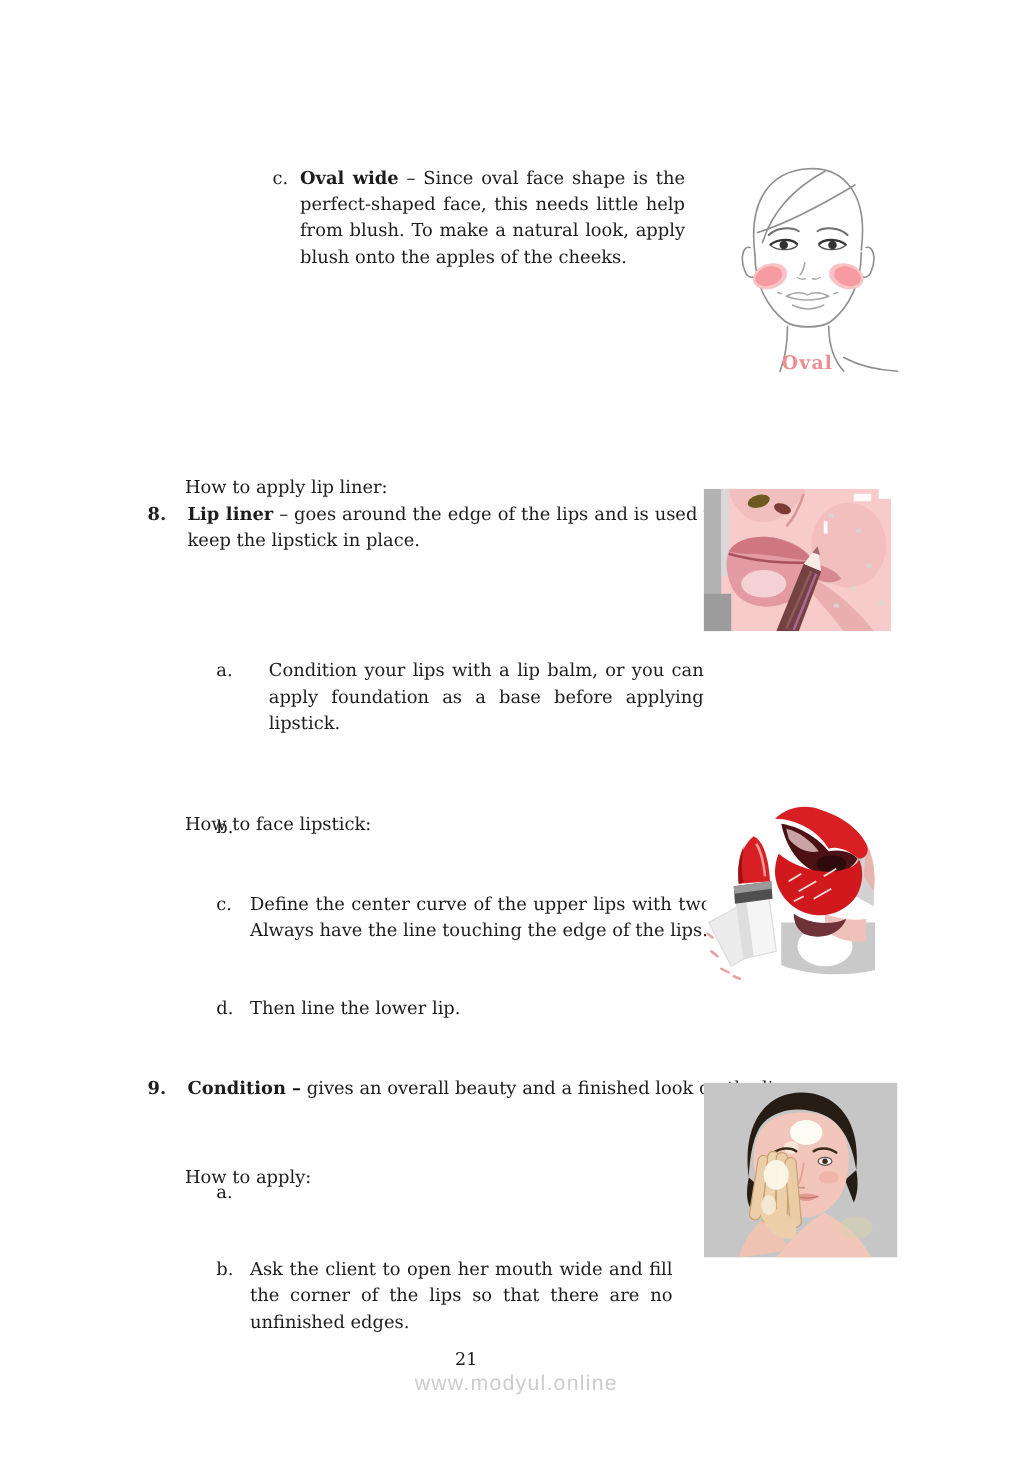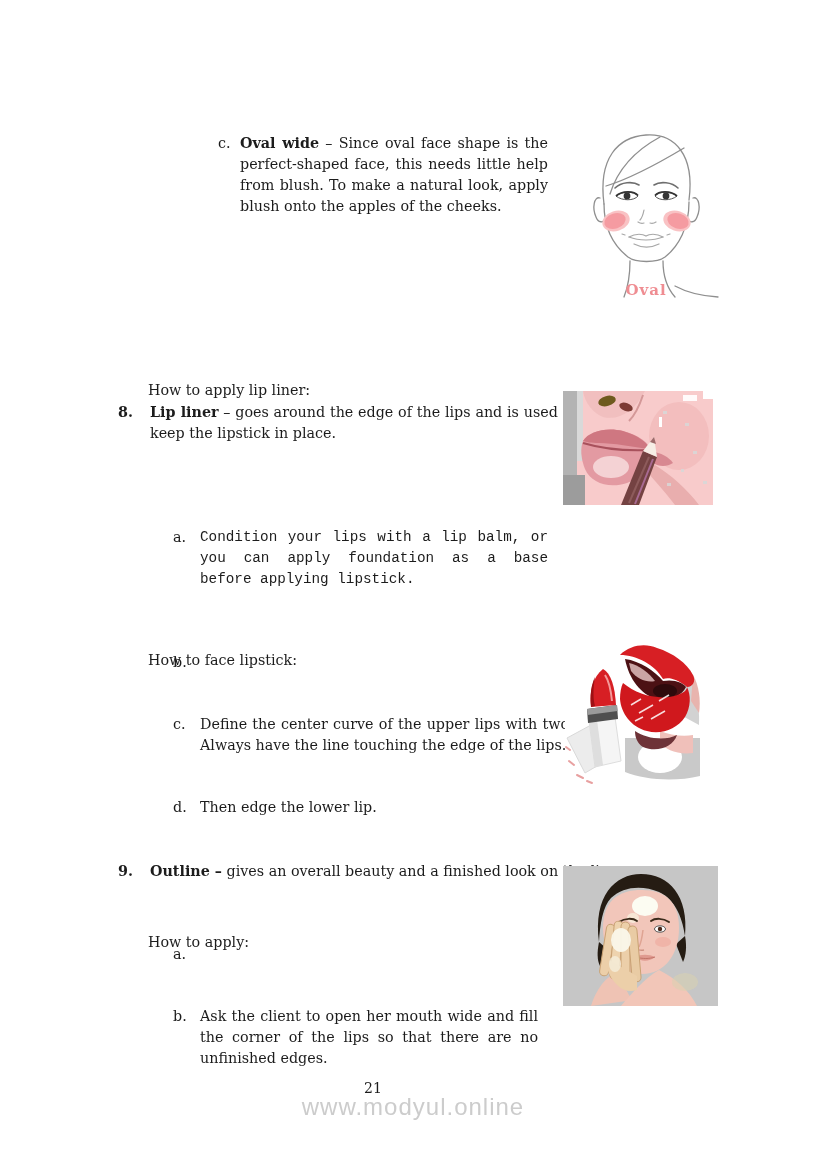"Condition your lips with a" div.just { font-family: Liberation Mono, monospace -> none; margin-left: 27px -> 42px }
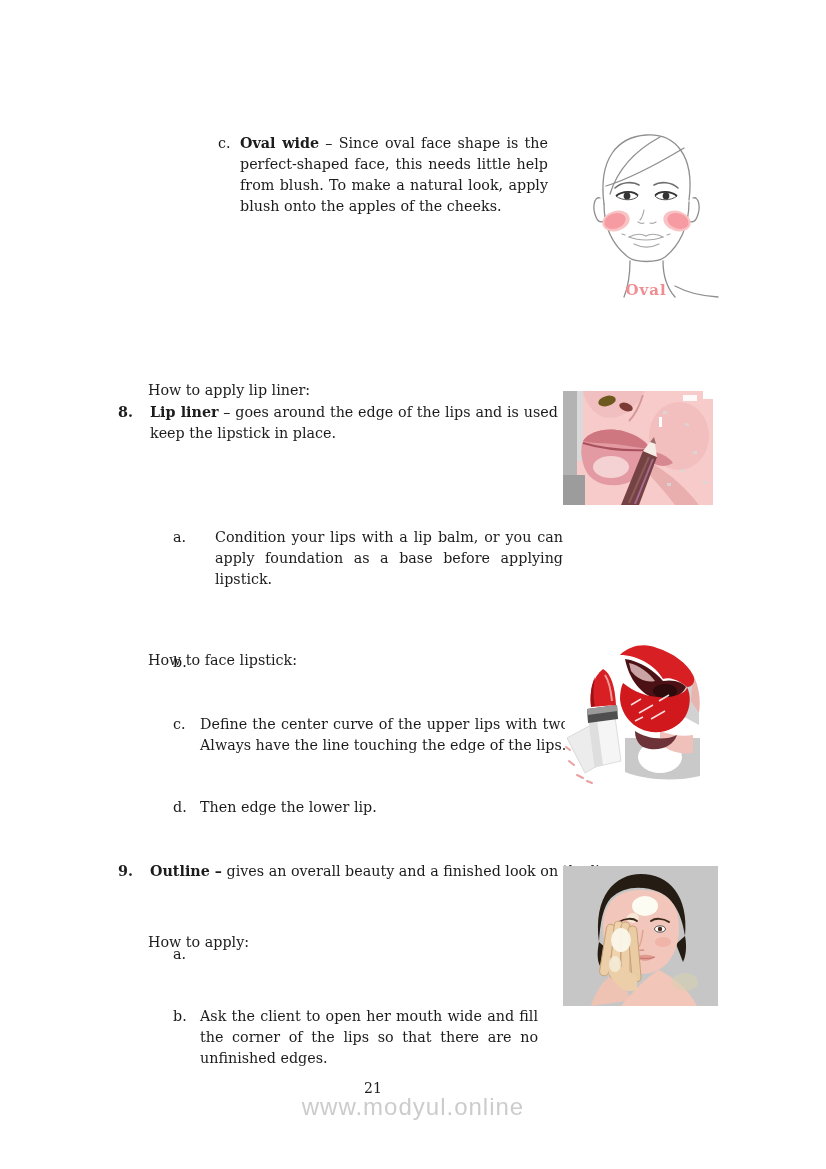"Then edge the lower lip." div { text: edge -> line }
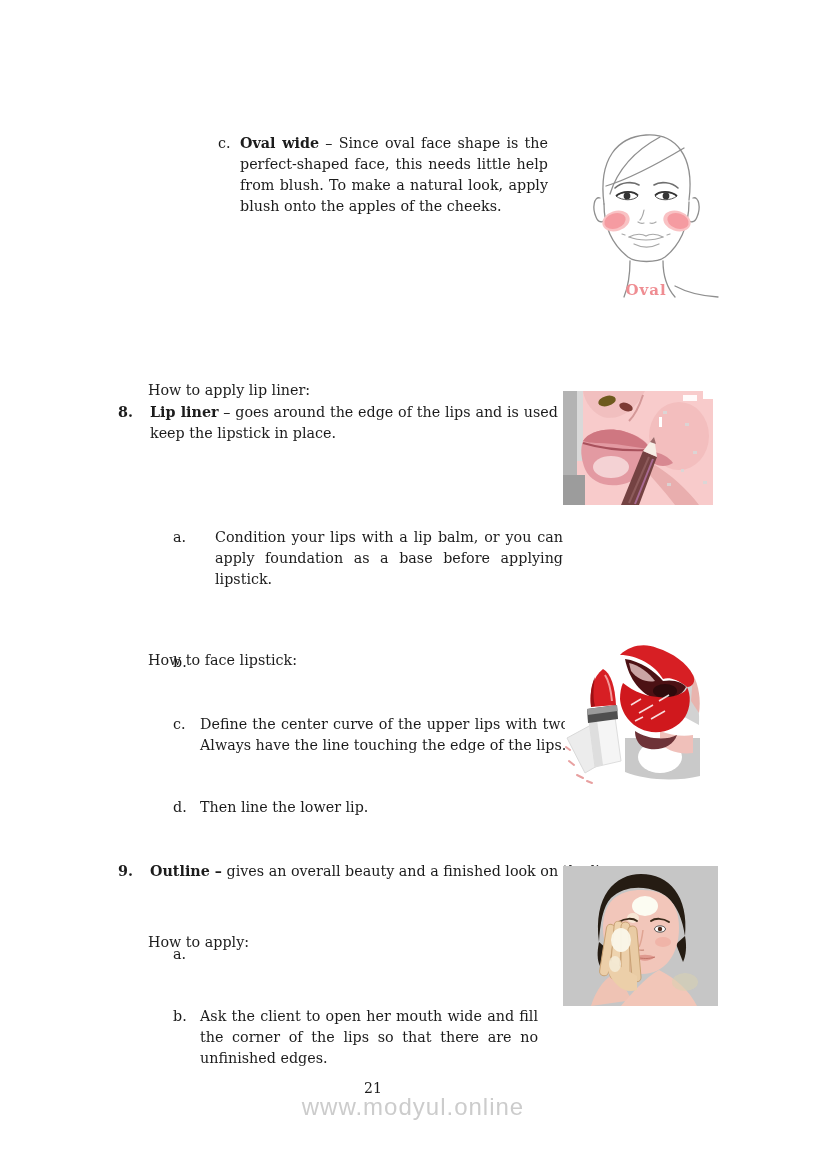"Outline –" b.bold { text: Outline -> Condition }
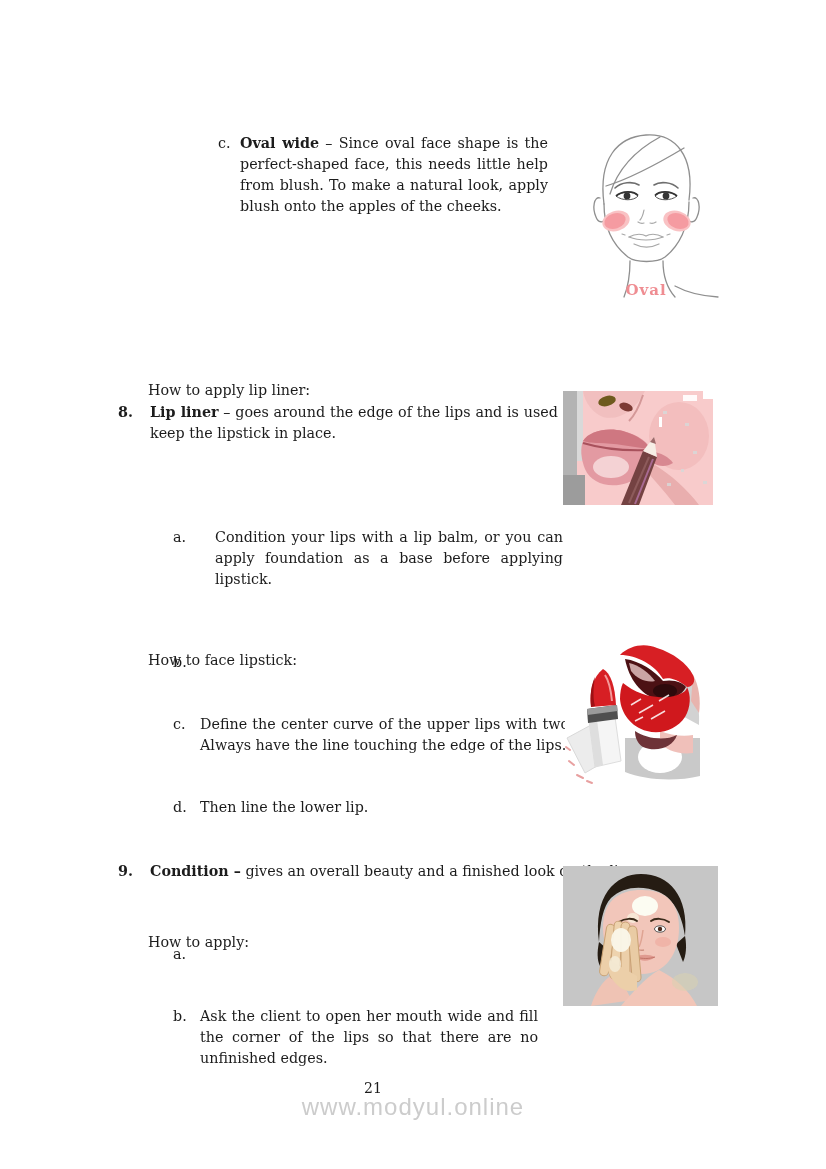"www.modyul.online" .wmark { font-size: 24px -> 17px }
